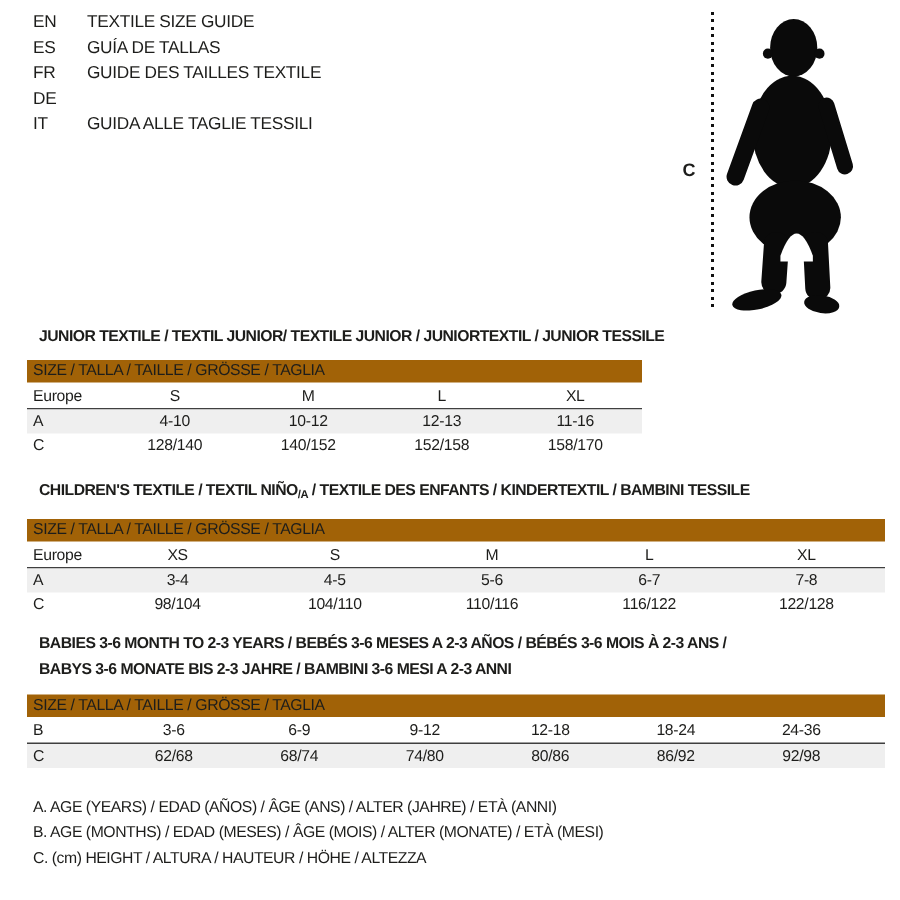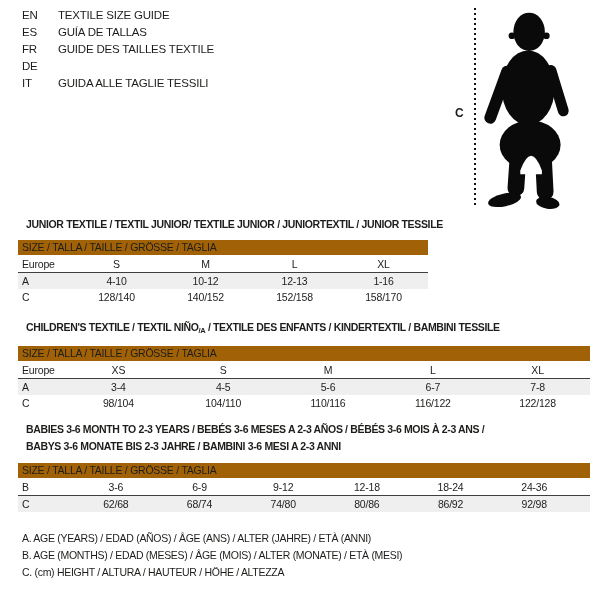"1-16" span.cell { text: 1-16 -> 11-16 }
